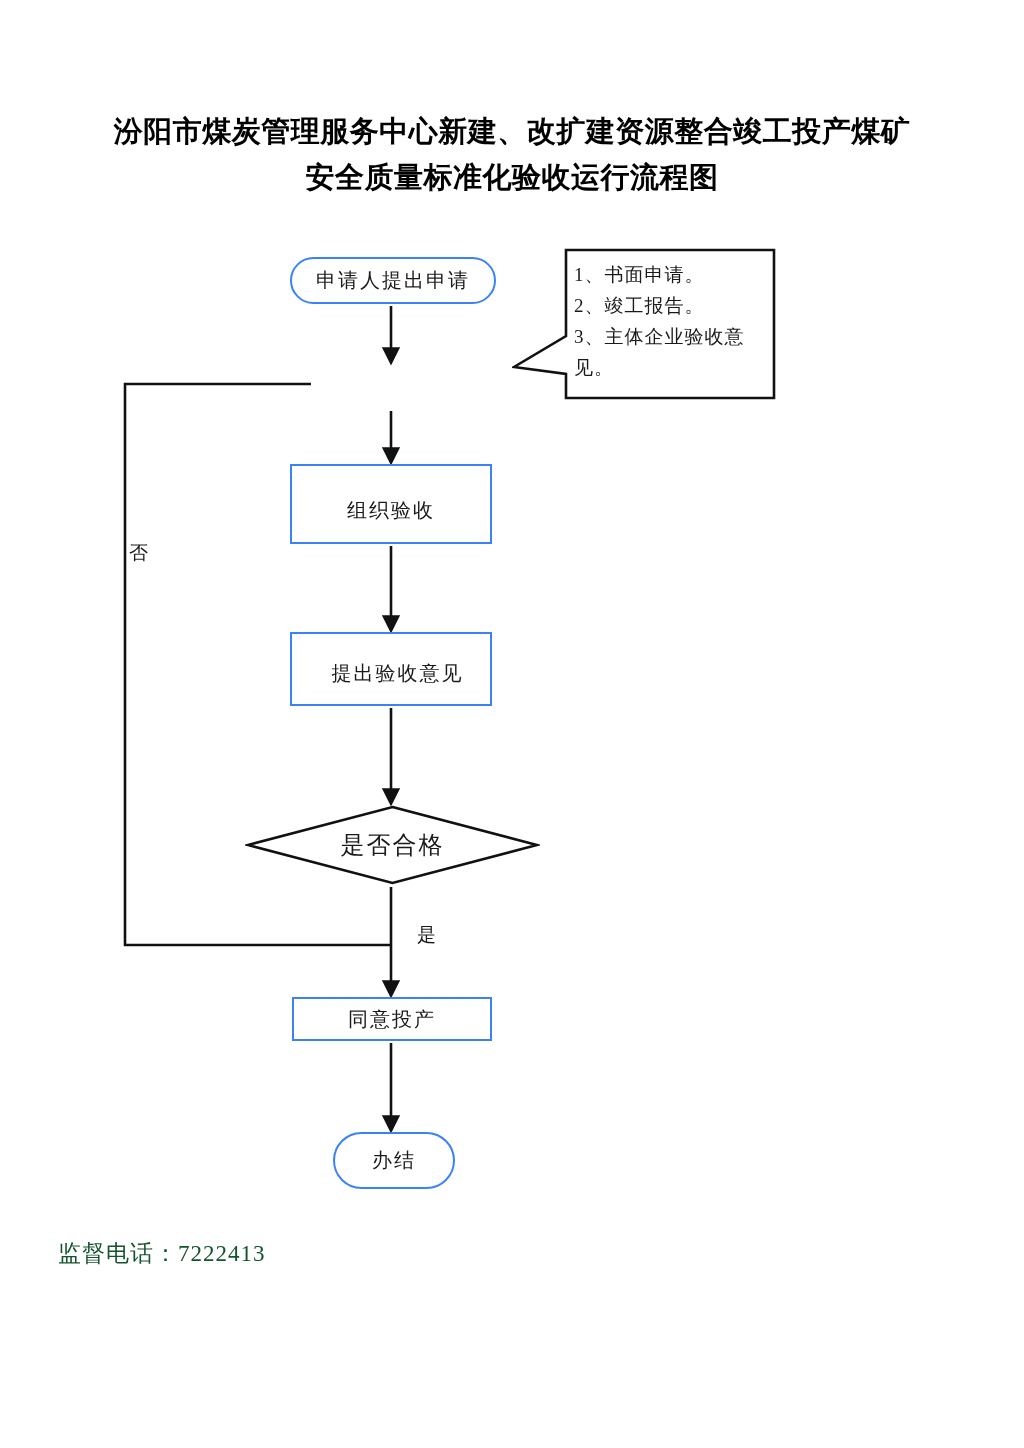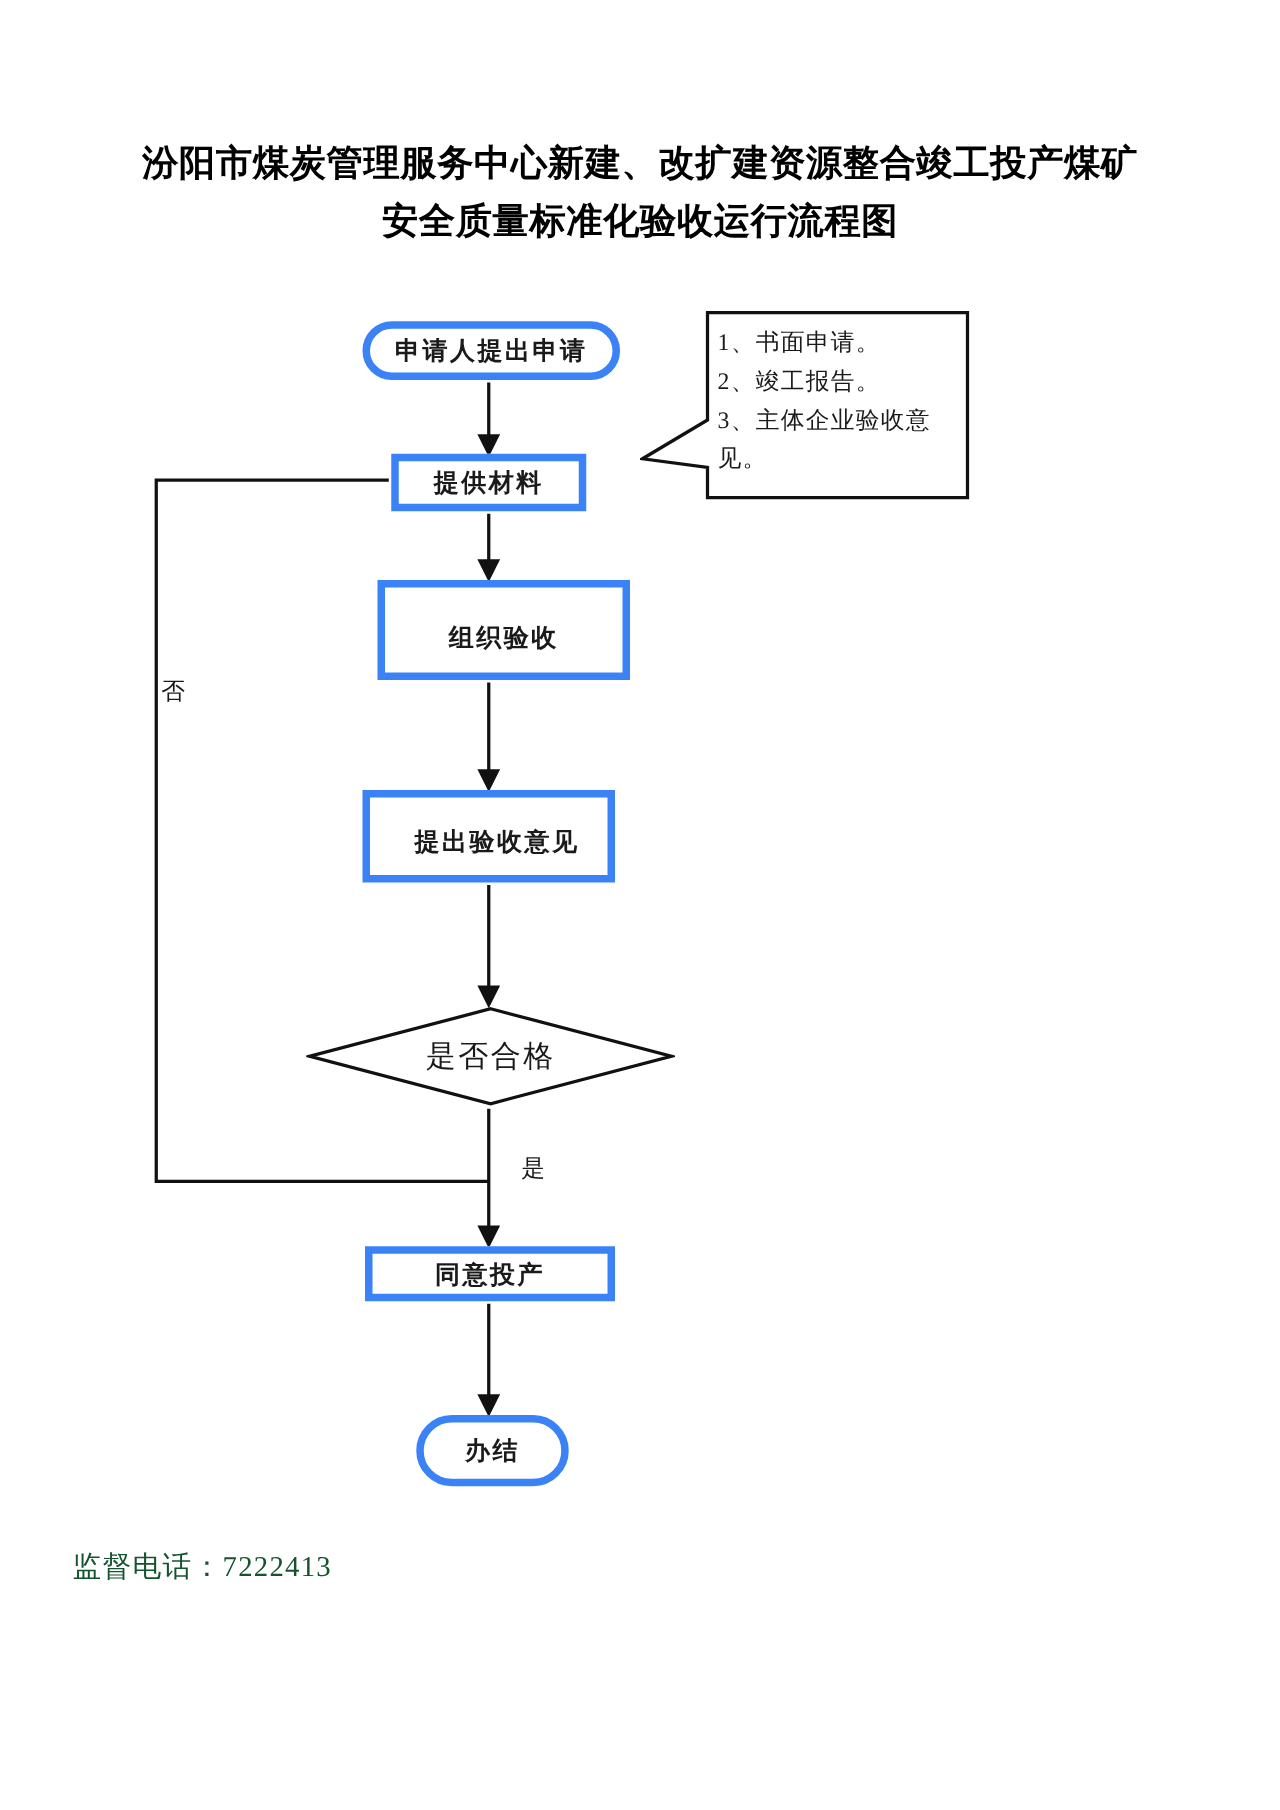"申请人提出申请" .node { border: 6px solid #3b82f6 -> 2px solid #3b82f6; font-weight: bold -> none }
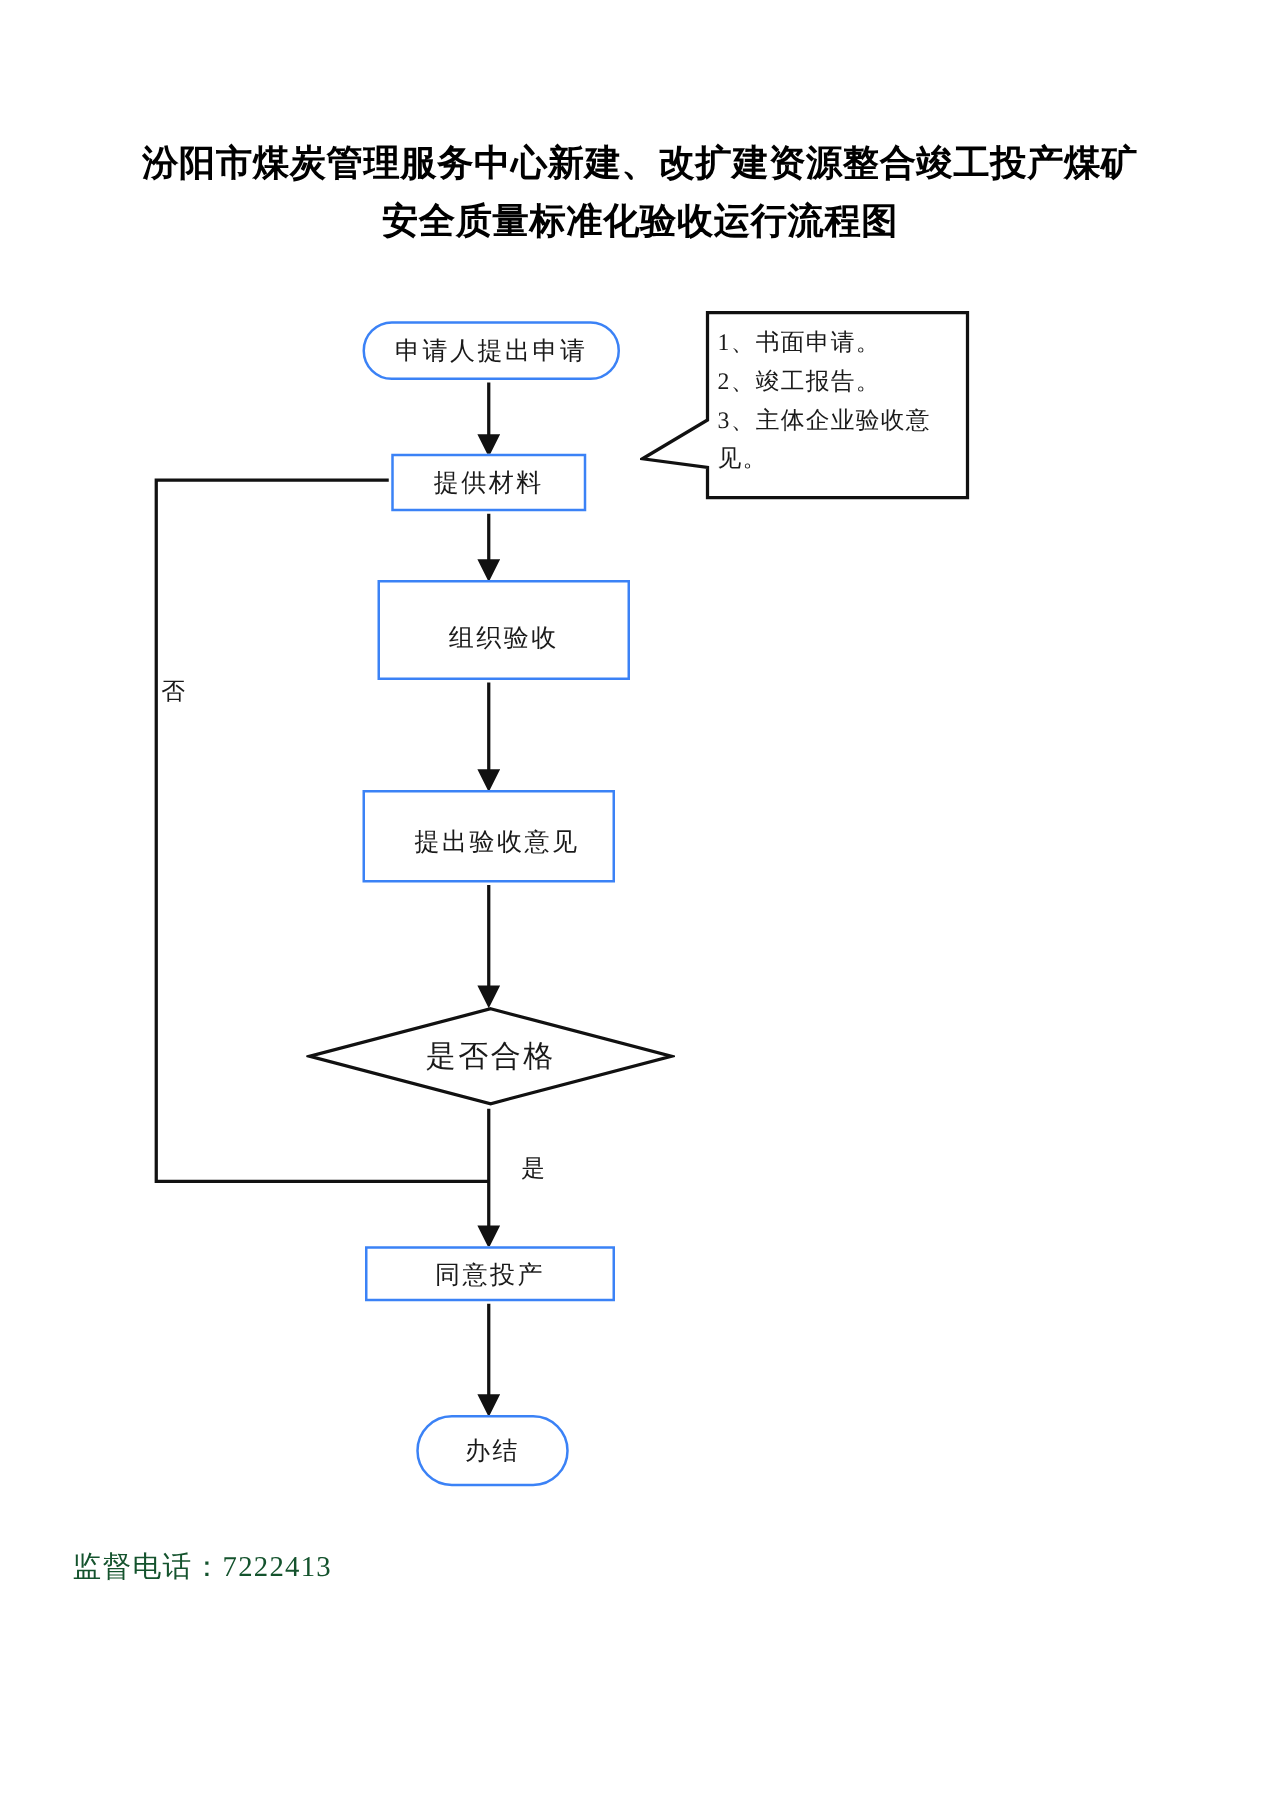"提供材料" div.node { html: <div> <span>提供材料</span> </div> -> none }
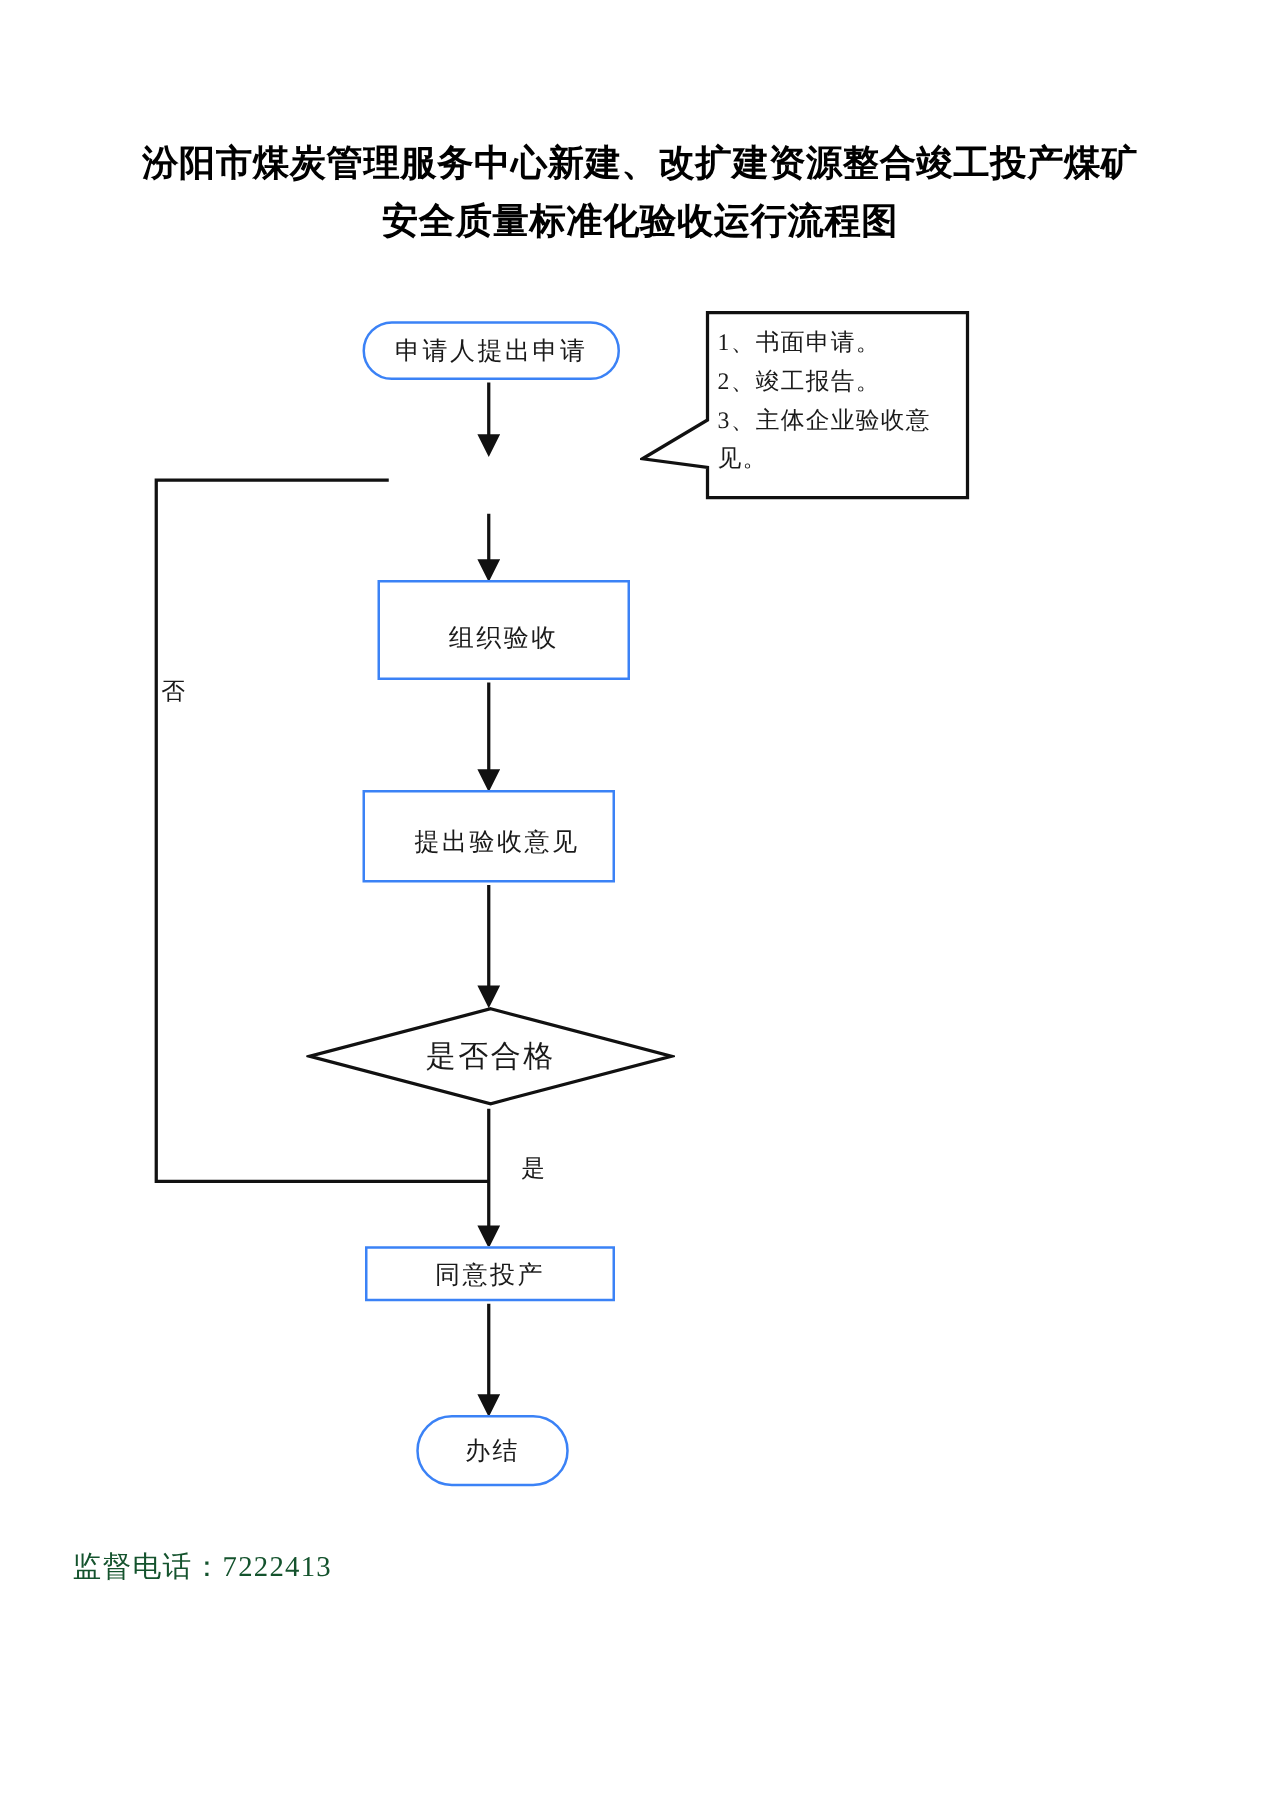"组织验收" #node-organize { left: 302px -> 290px }
